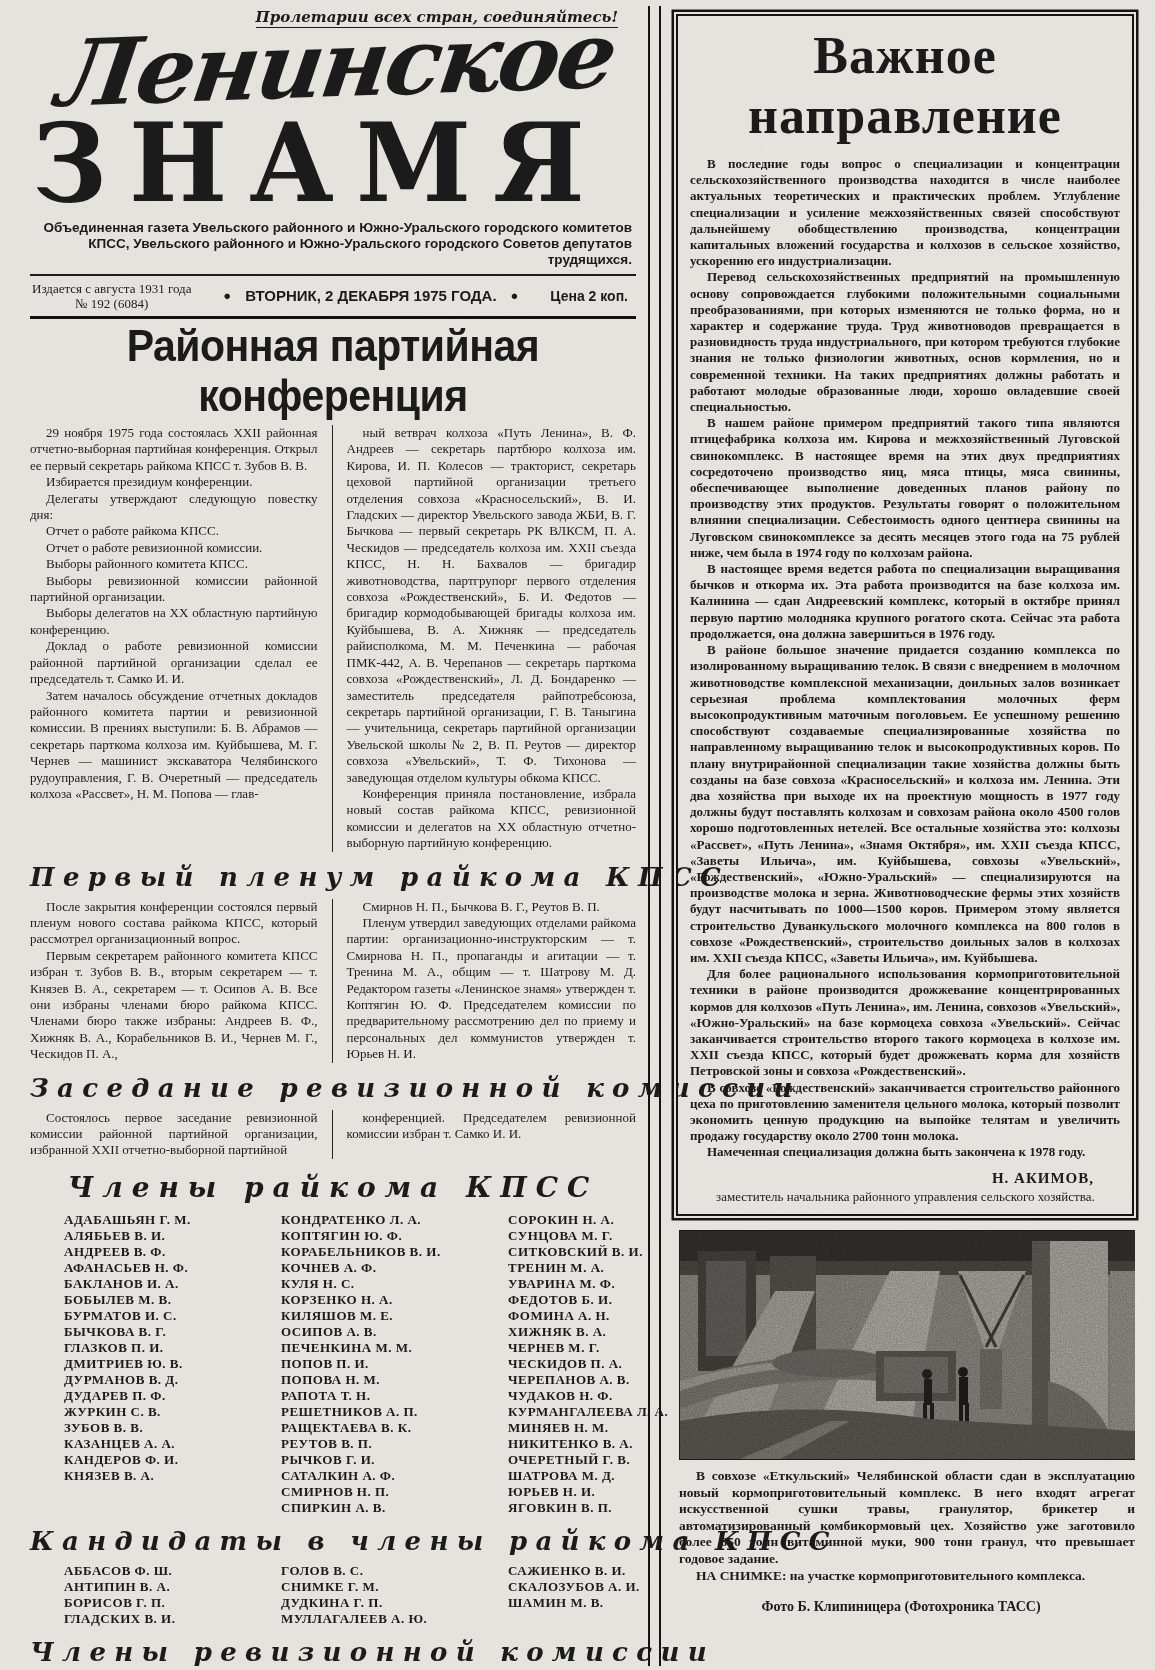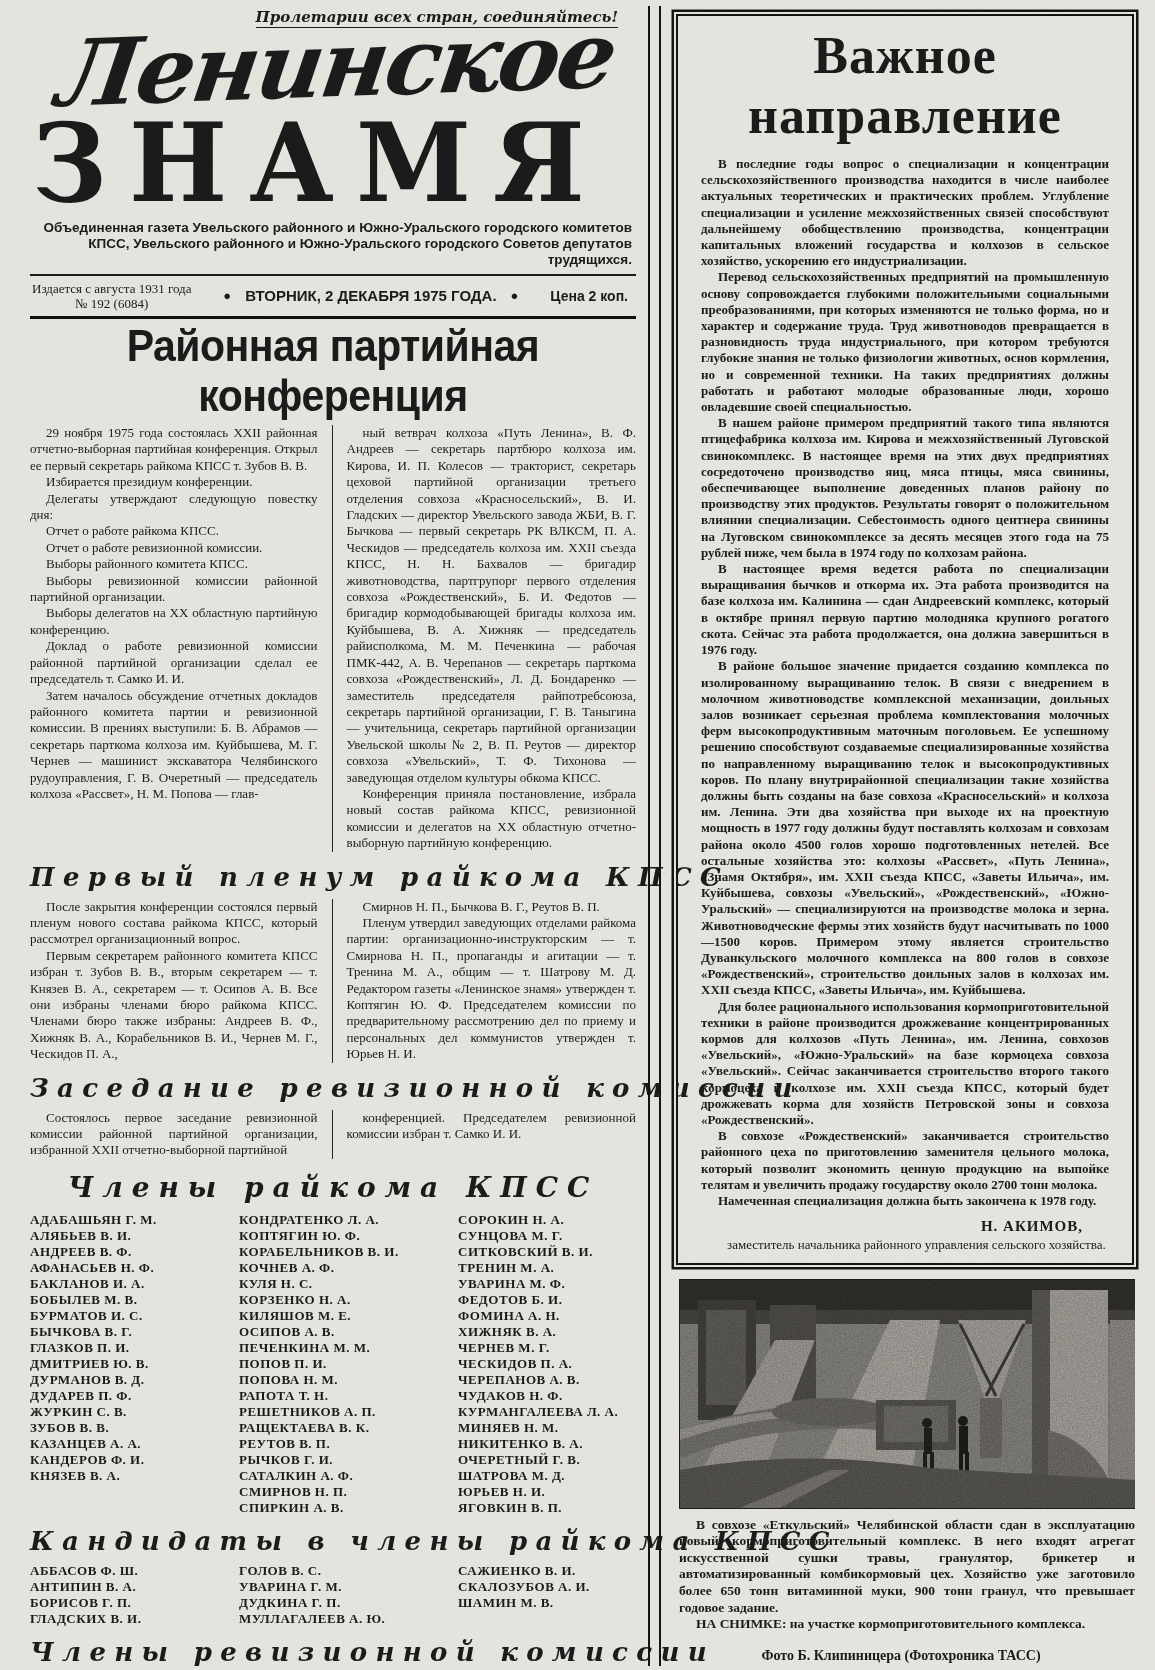"Важное" .ed-box { padding: 4px 23px 10px -> 4px 12px 10px }
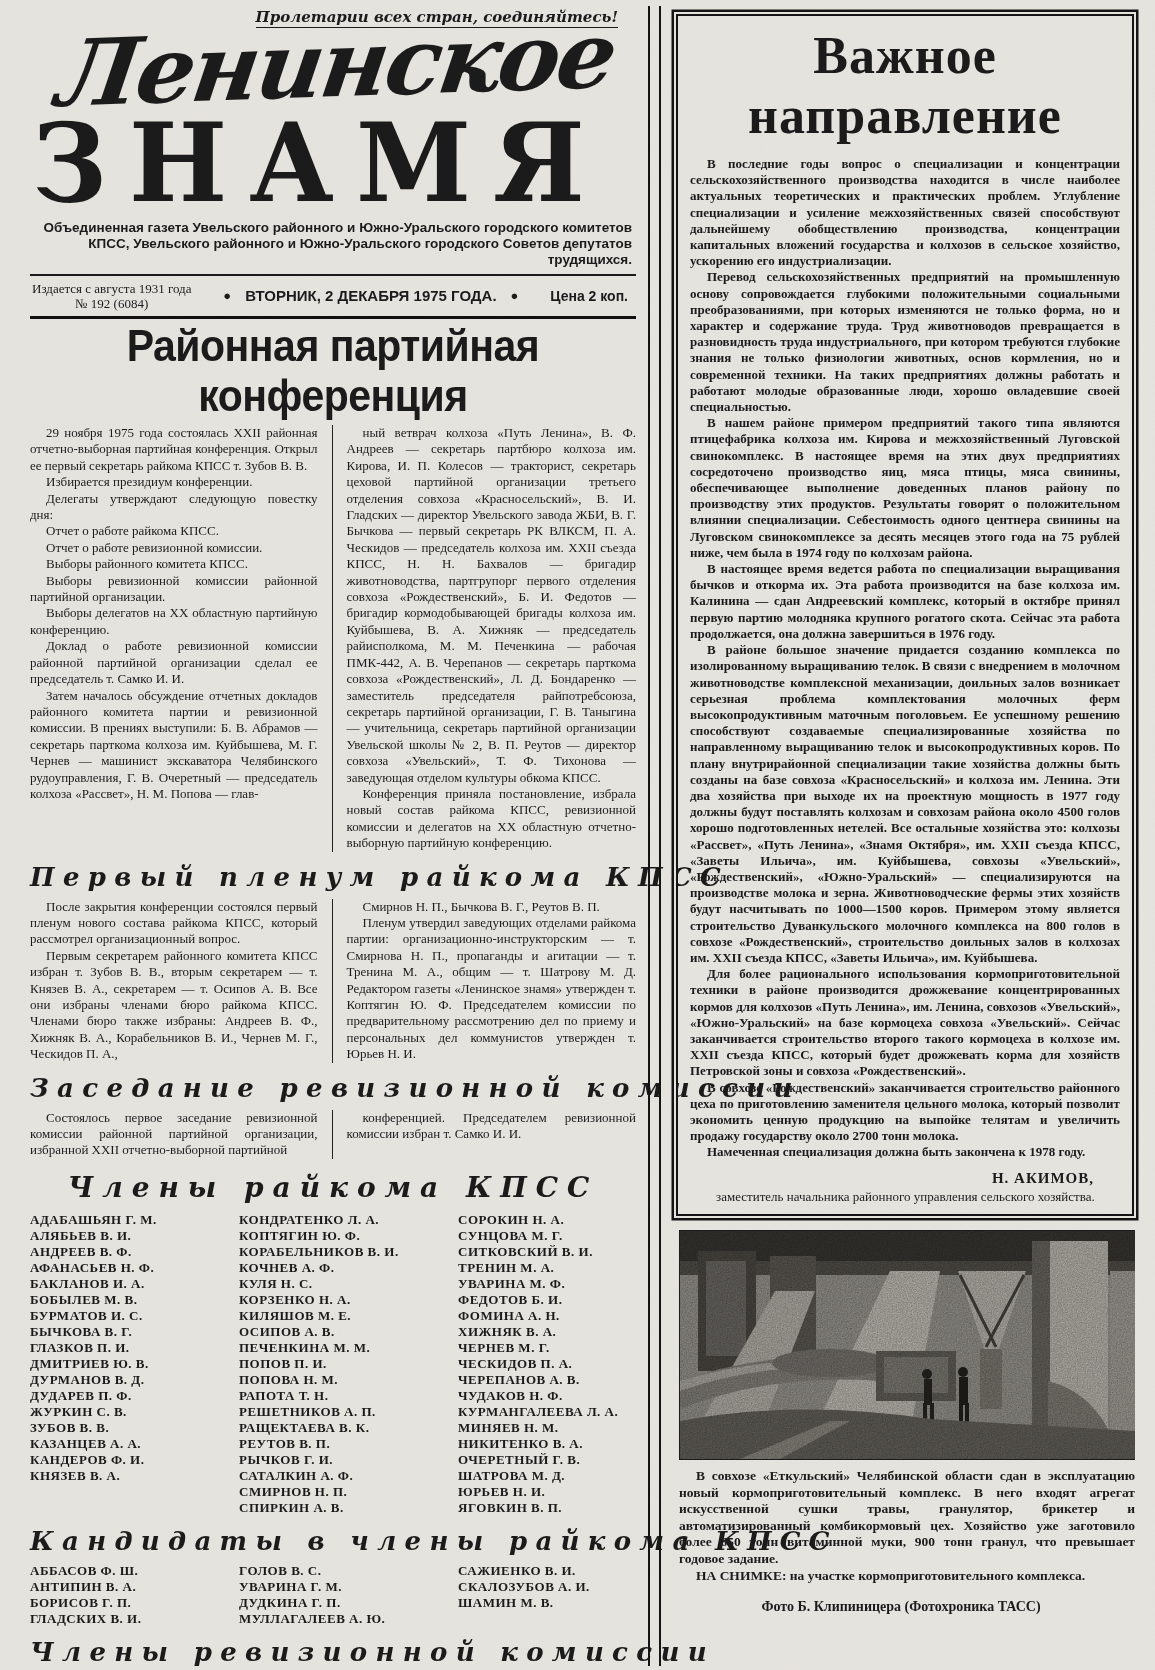"АДАБАШЬЯН Г. М." .name-cols { column-gap: 4px -> 12px; margin-left: none -> 34px }
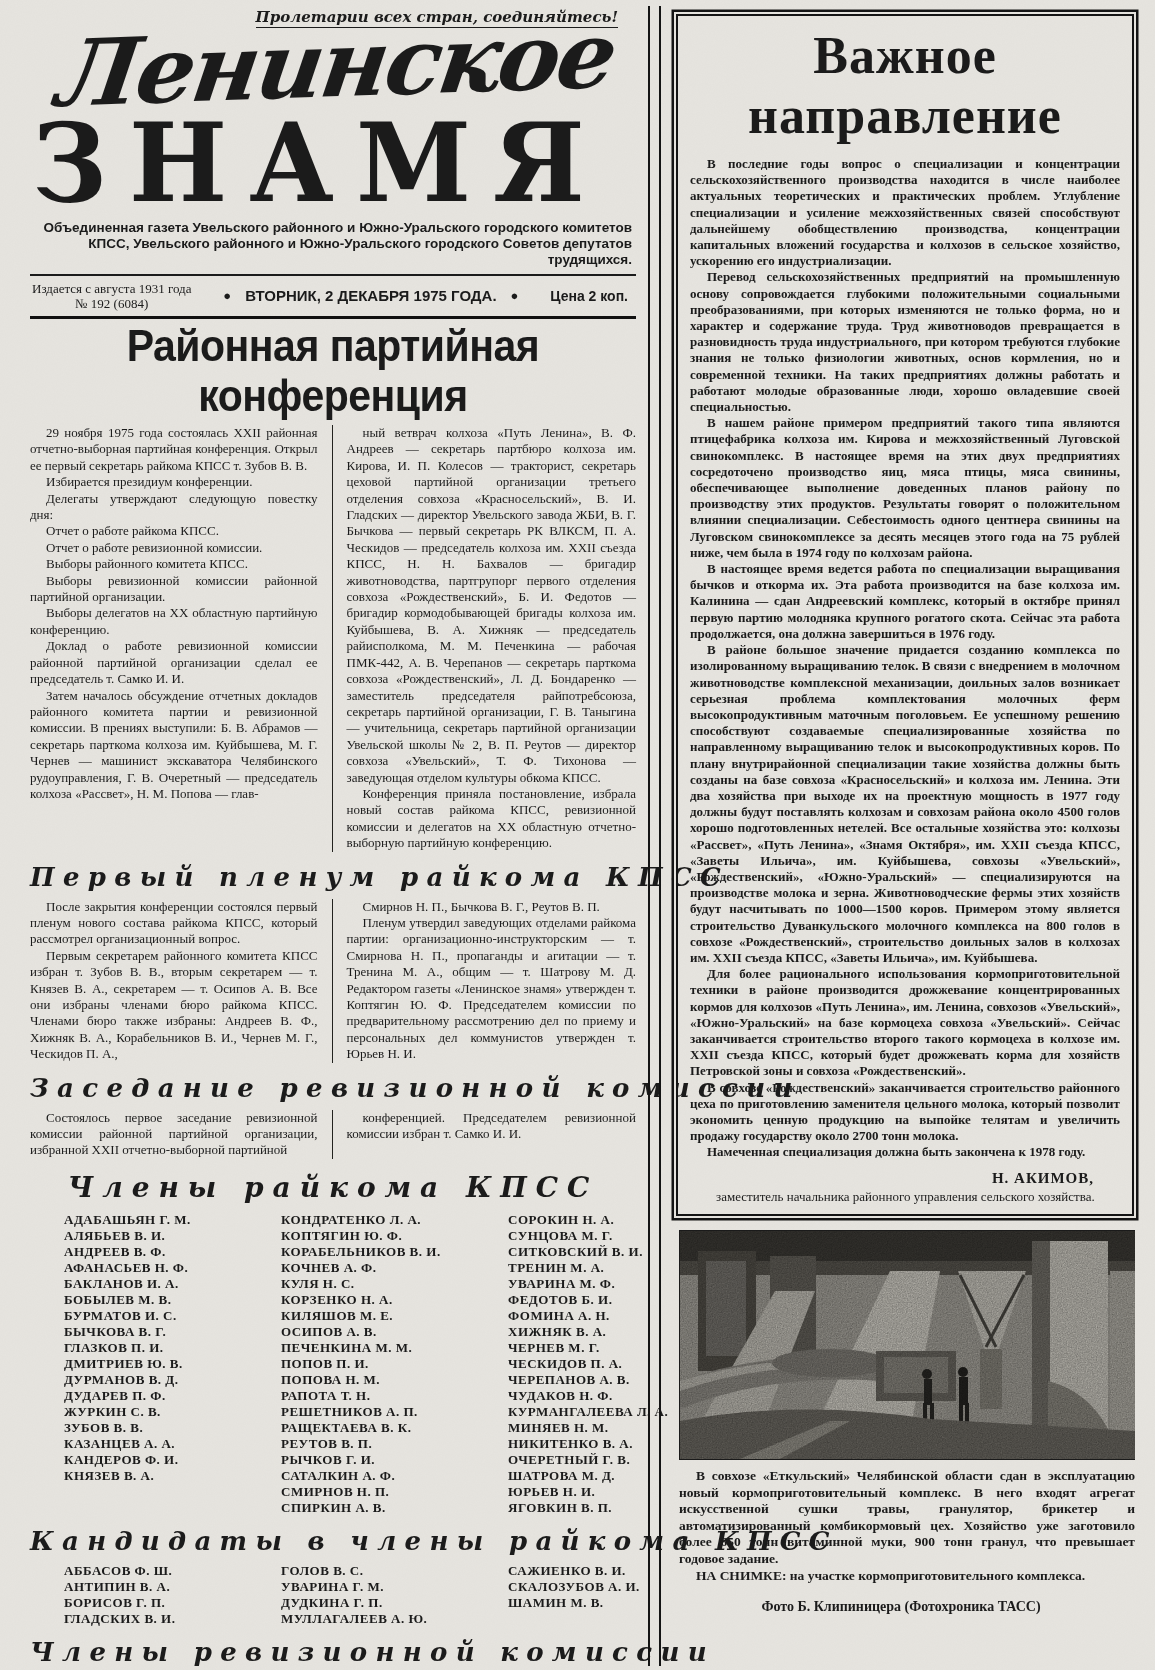"УВАРИНА Г. М." div.name-row { text: УВАРИНА -> СНИМКЕ }
